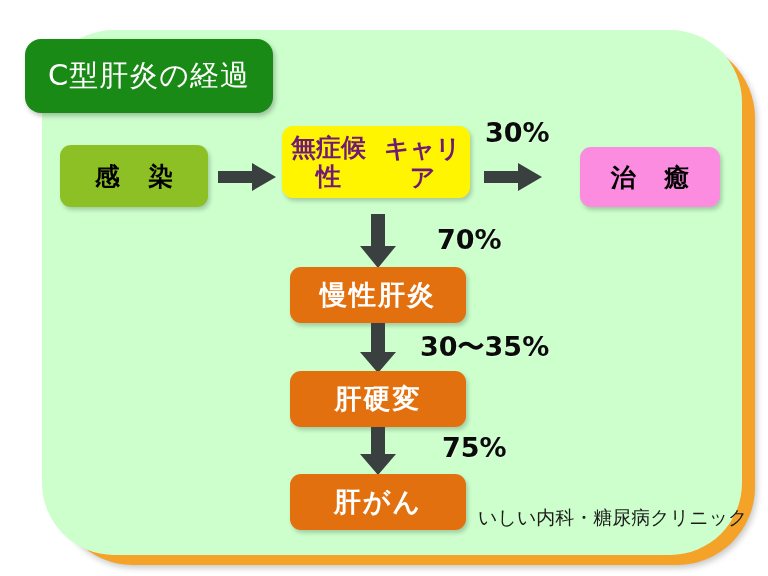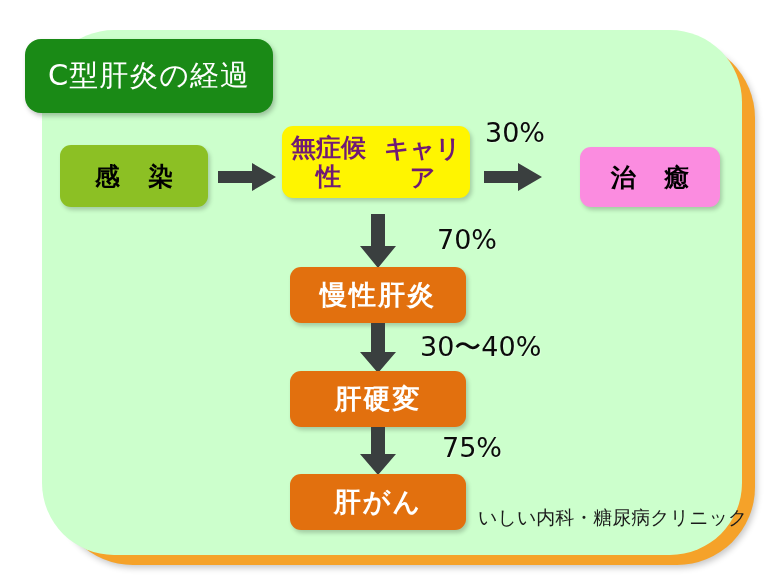"30%" .pct { font-weight: normal -> bold }
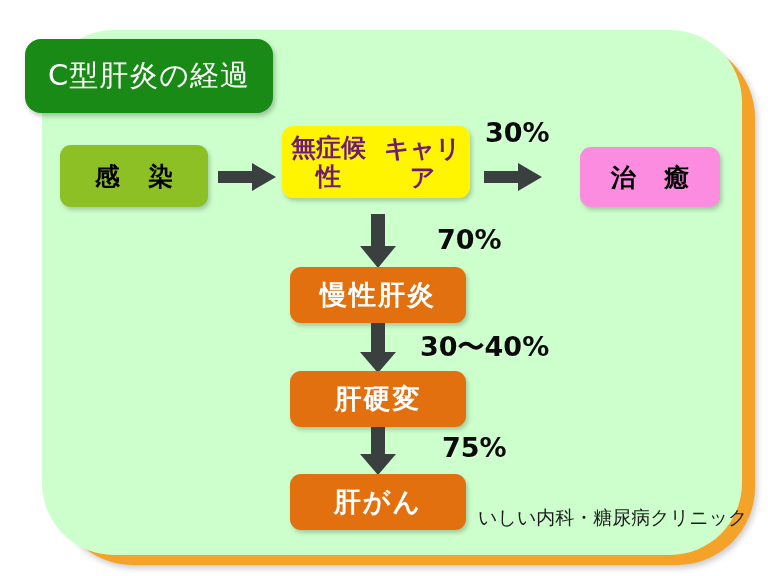"30〜40%" div.pct { text: 40% -> 35% }
